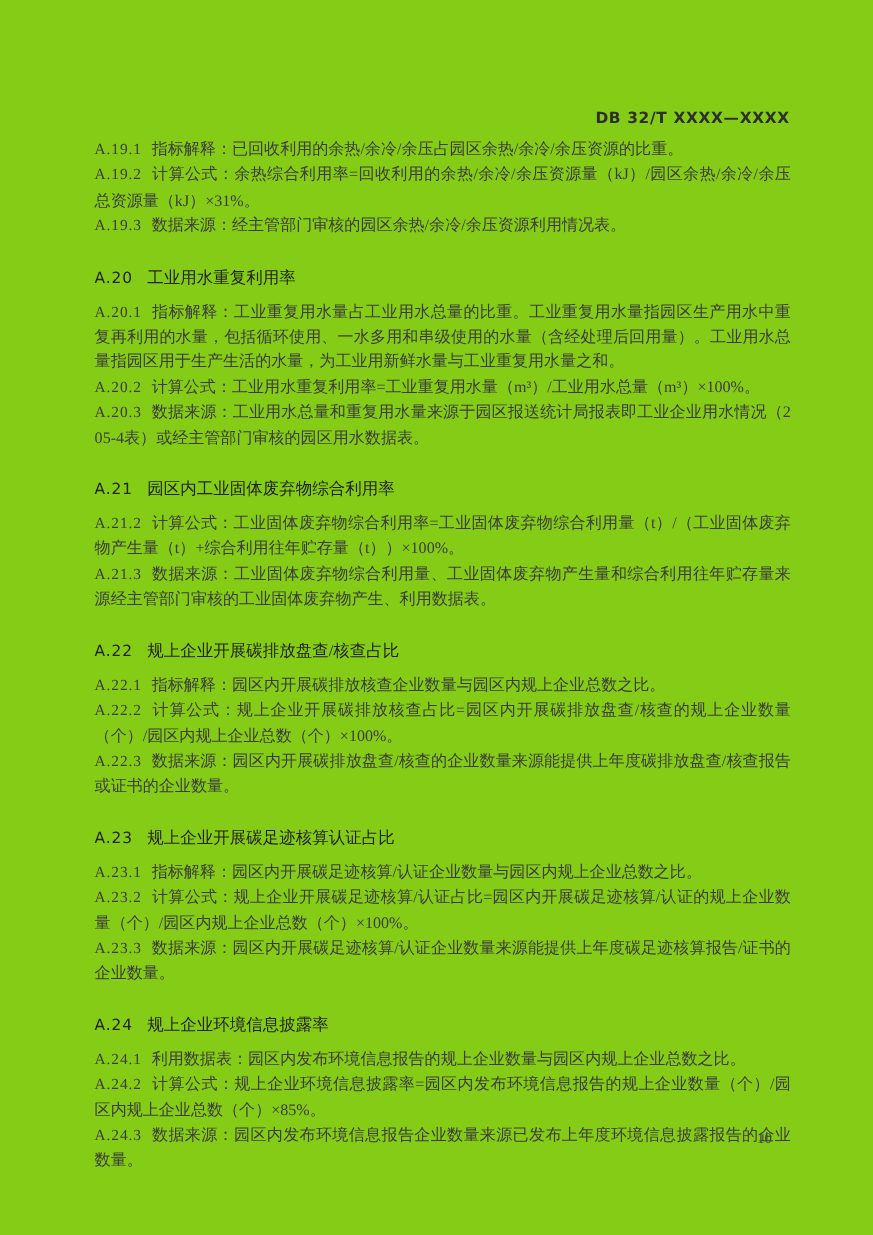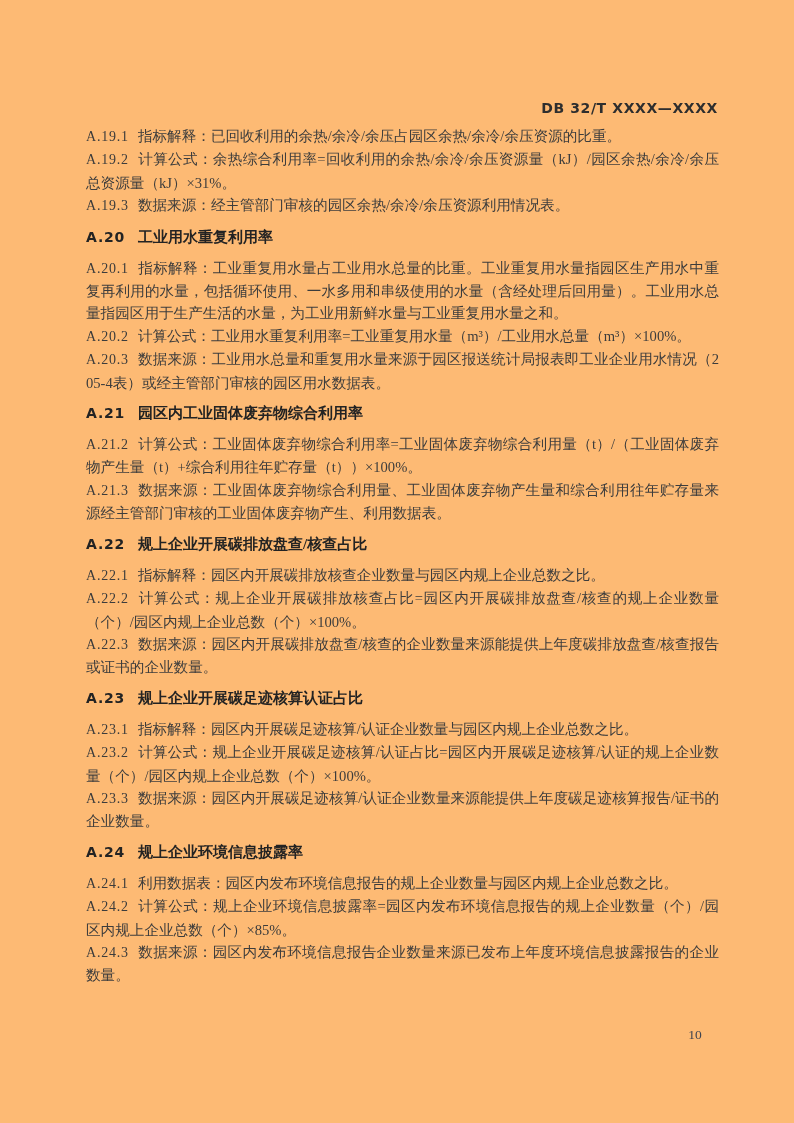"DB 32/T XXXX—XXXX" .page { background: #fdba74 -> #84cc16 }
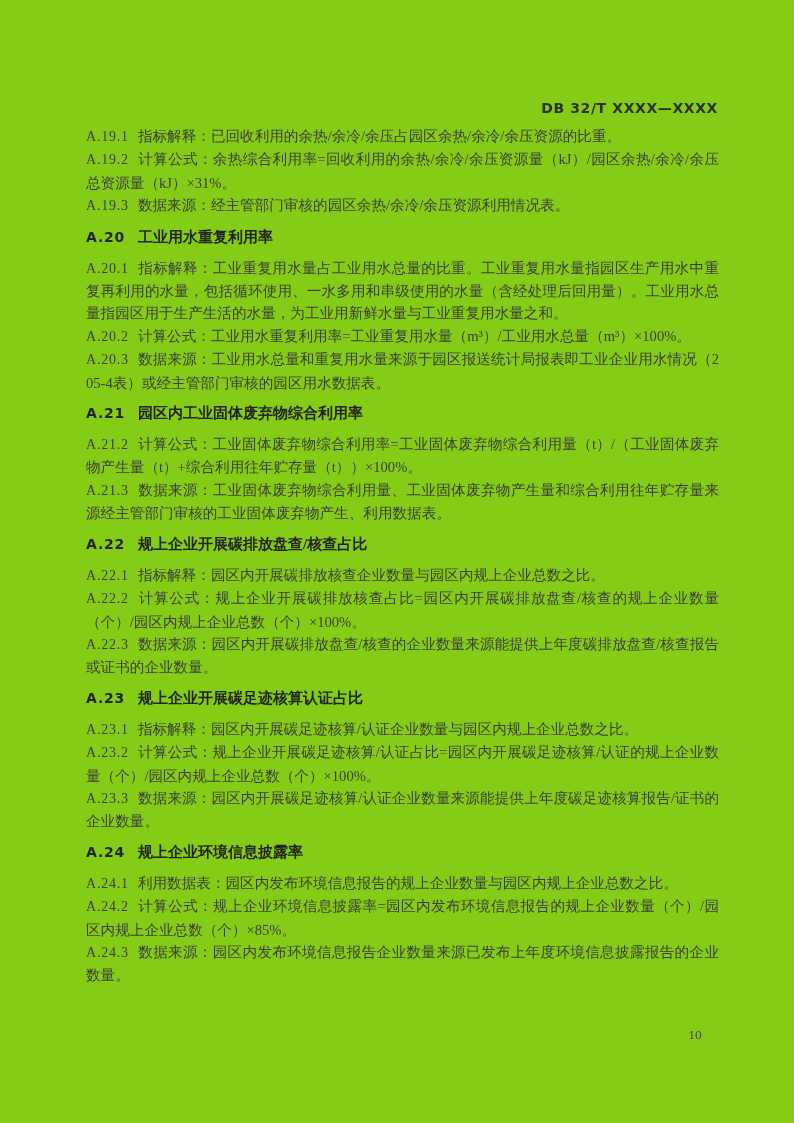"A.20 工业用水重复利用率" .section-heading { font-weight: bold -> normal; margin: 8px 0 9px 0 -> 24px 0 9px 0 }
